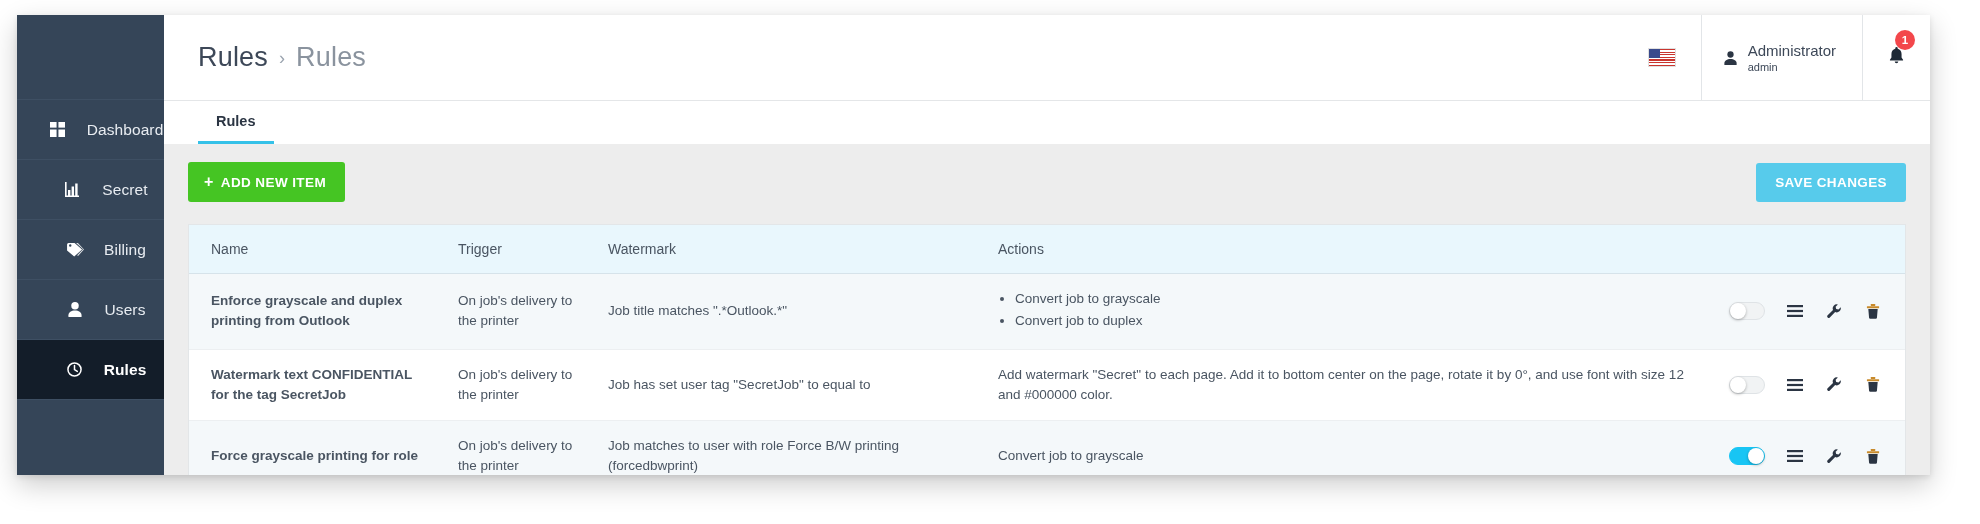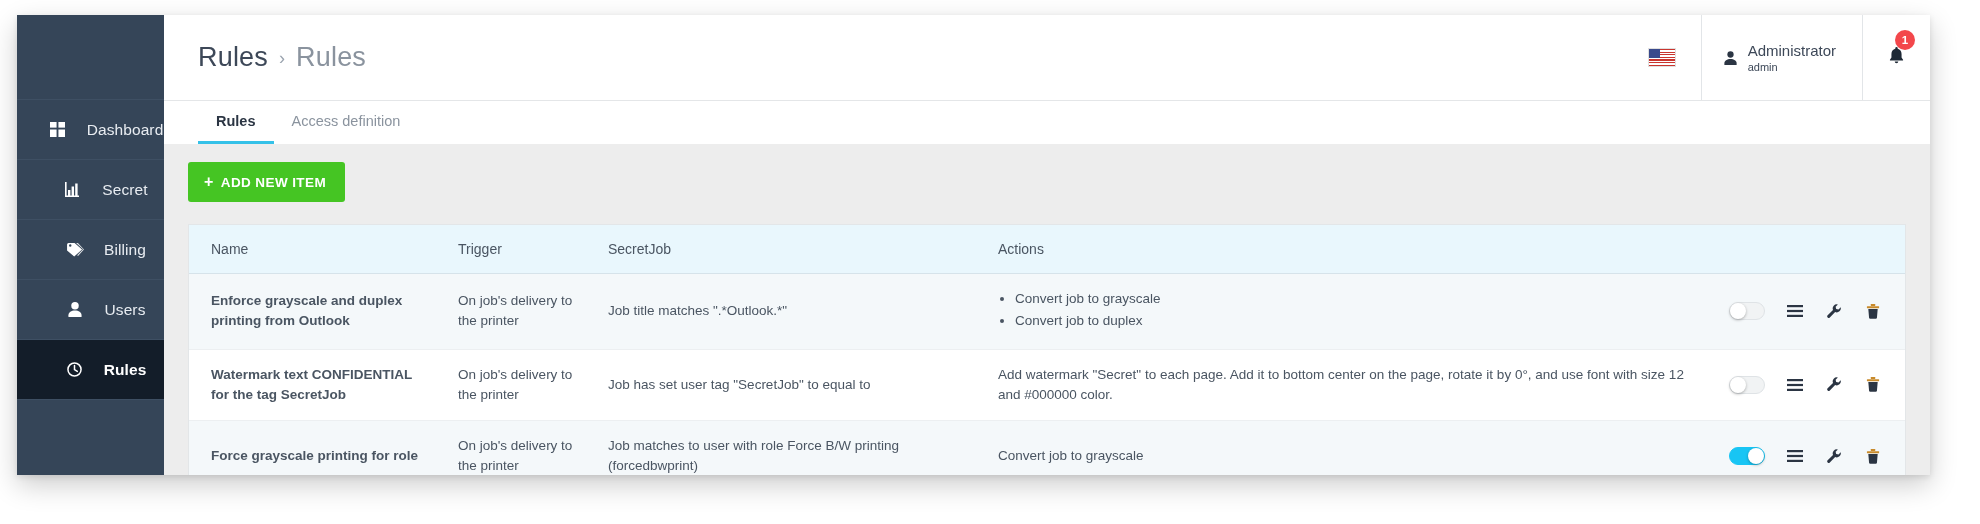"Access definition" div.tab { html: <div> <span>Access definition</span> </div> -> none }
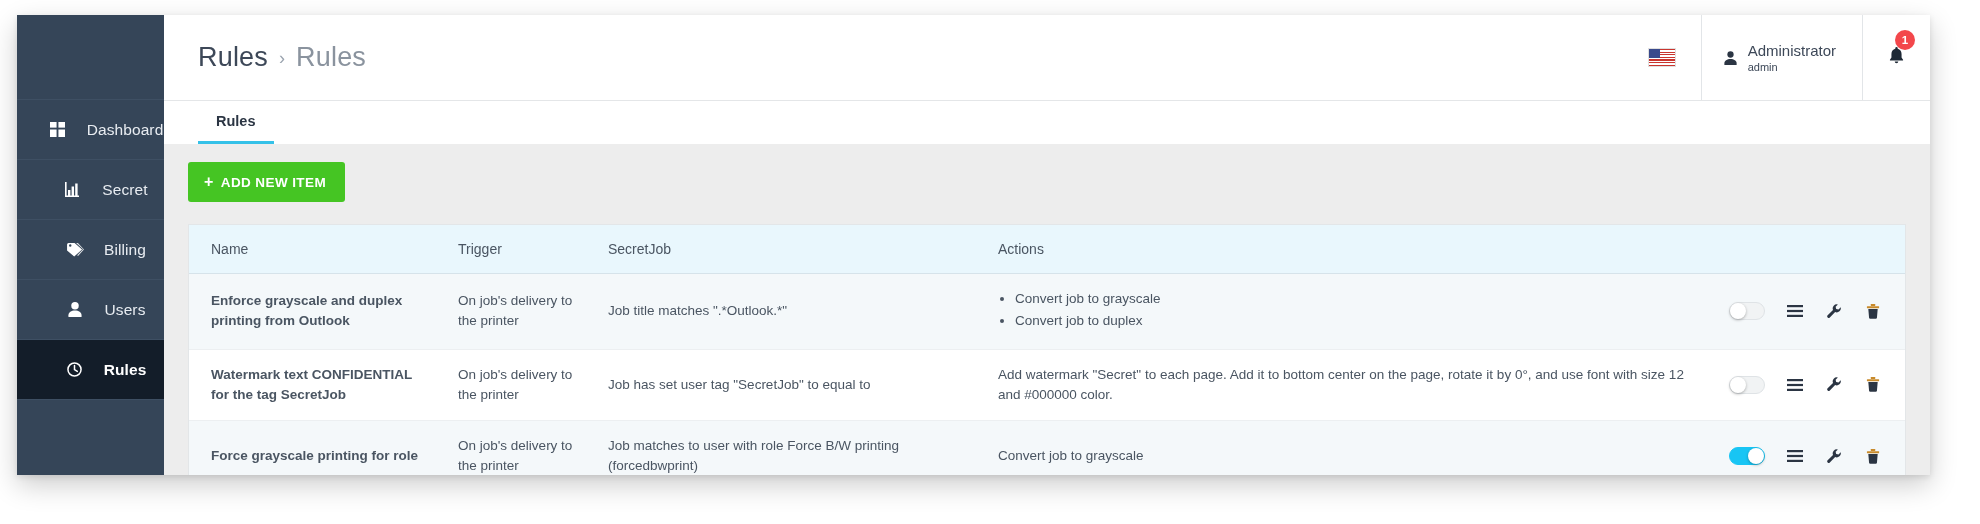"SAVE CHANGES" button.btn { html: none -> <button>SAVE CHANGES</button> }
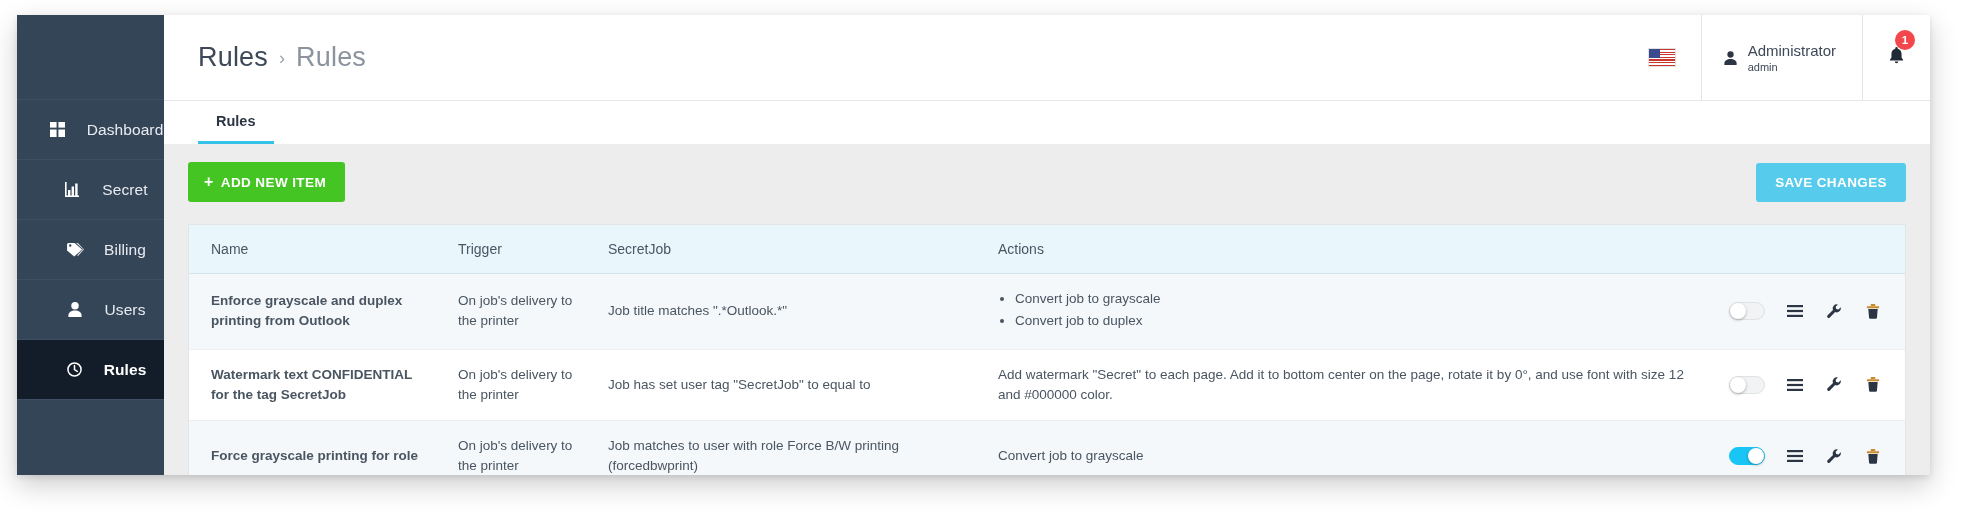"SecretJob" th.col-cond { text: SecretJob -> Watermark }
